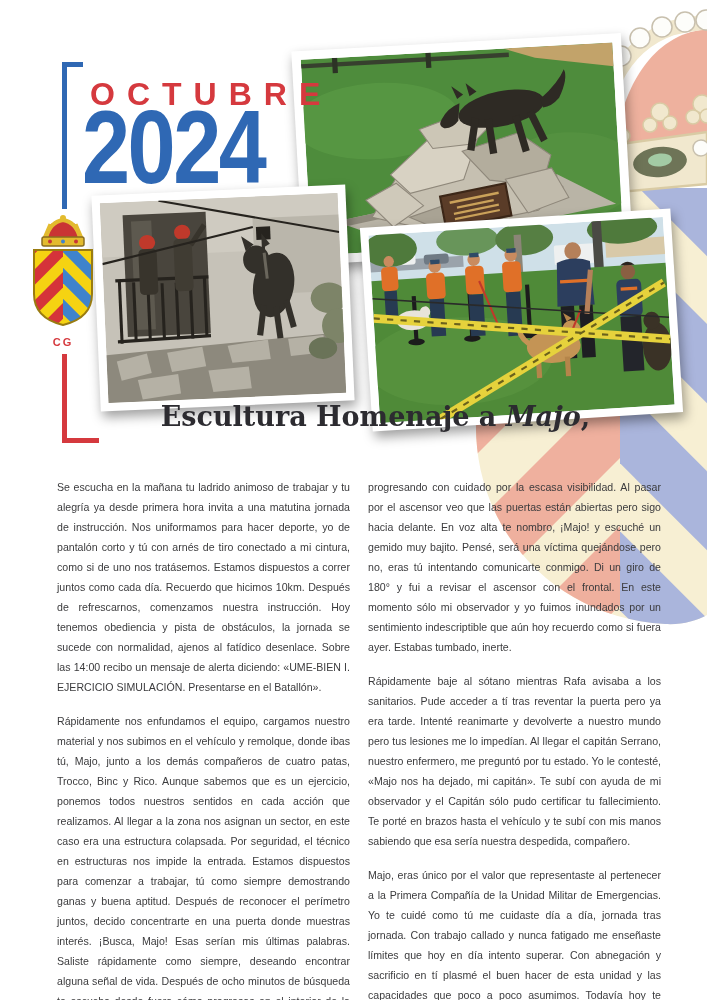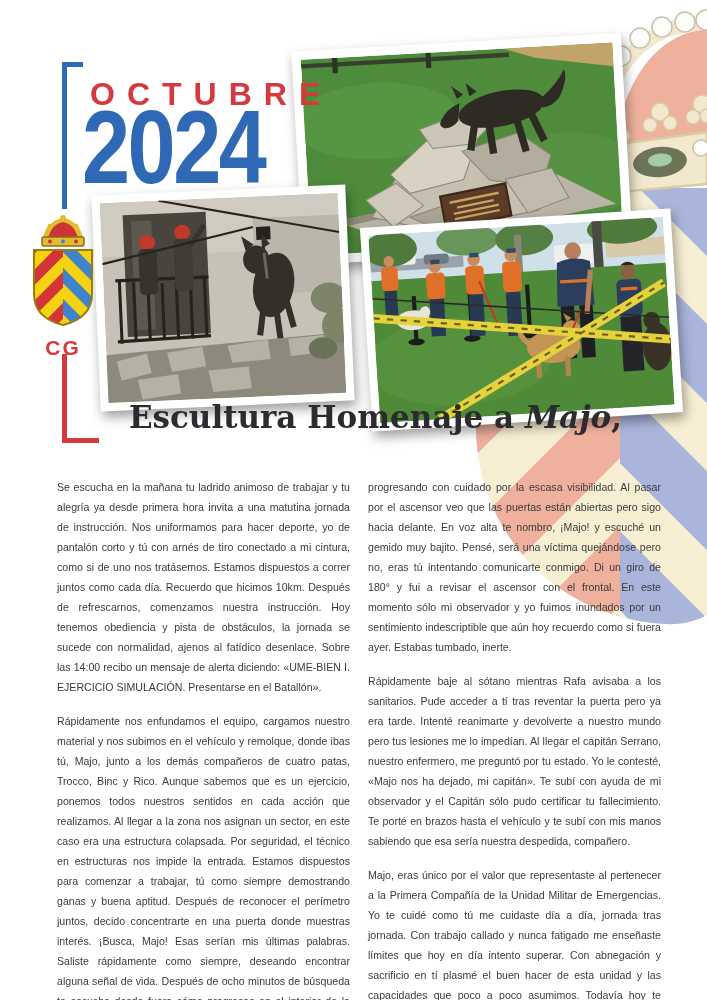"CG" .cg-initials { font-size: 21px -> 11px }
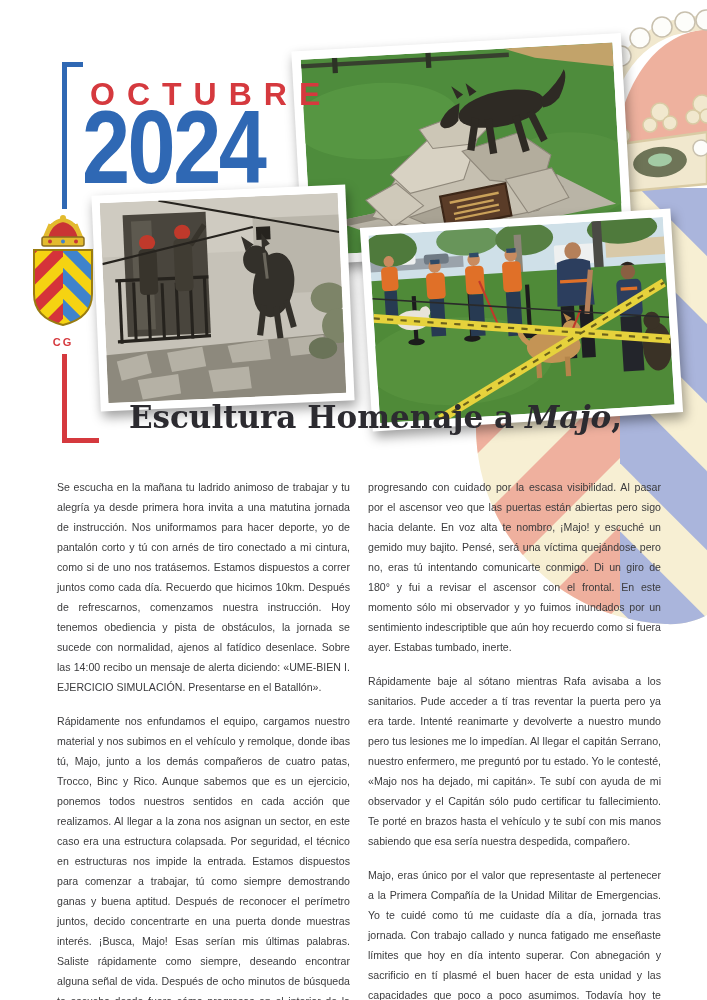"Escultura Homenaje a Majo," .article-title { font-size: 31px -> 27px }
